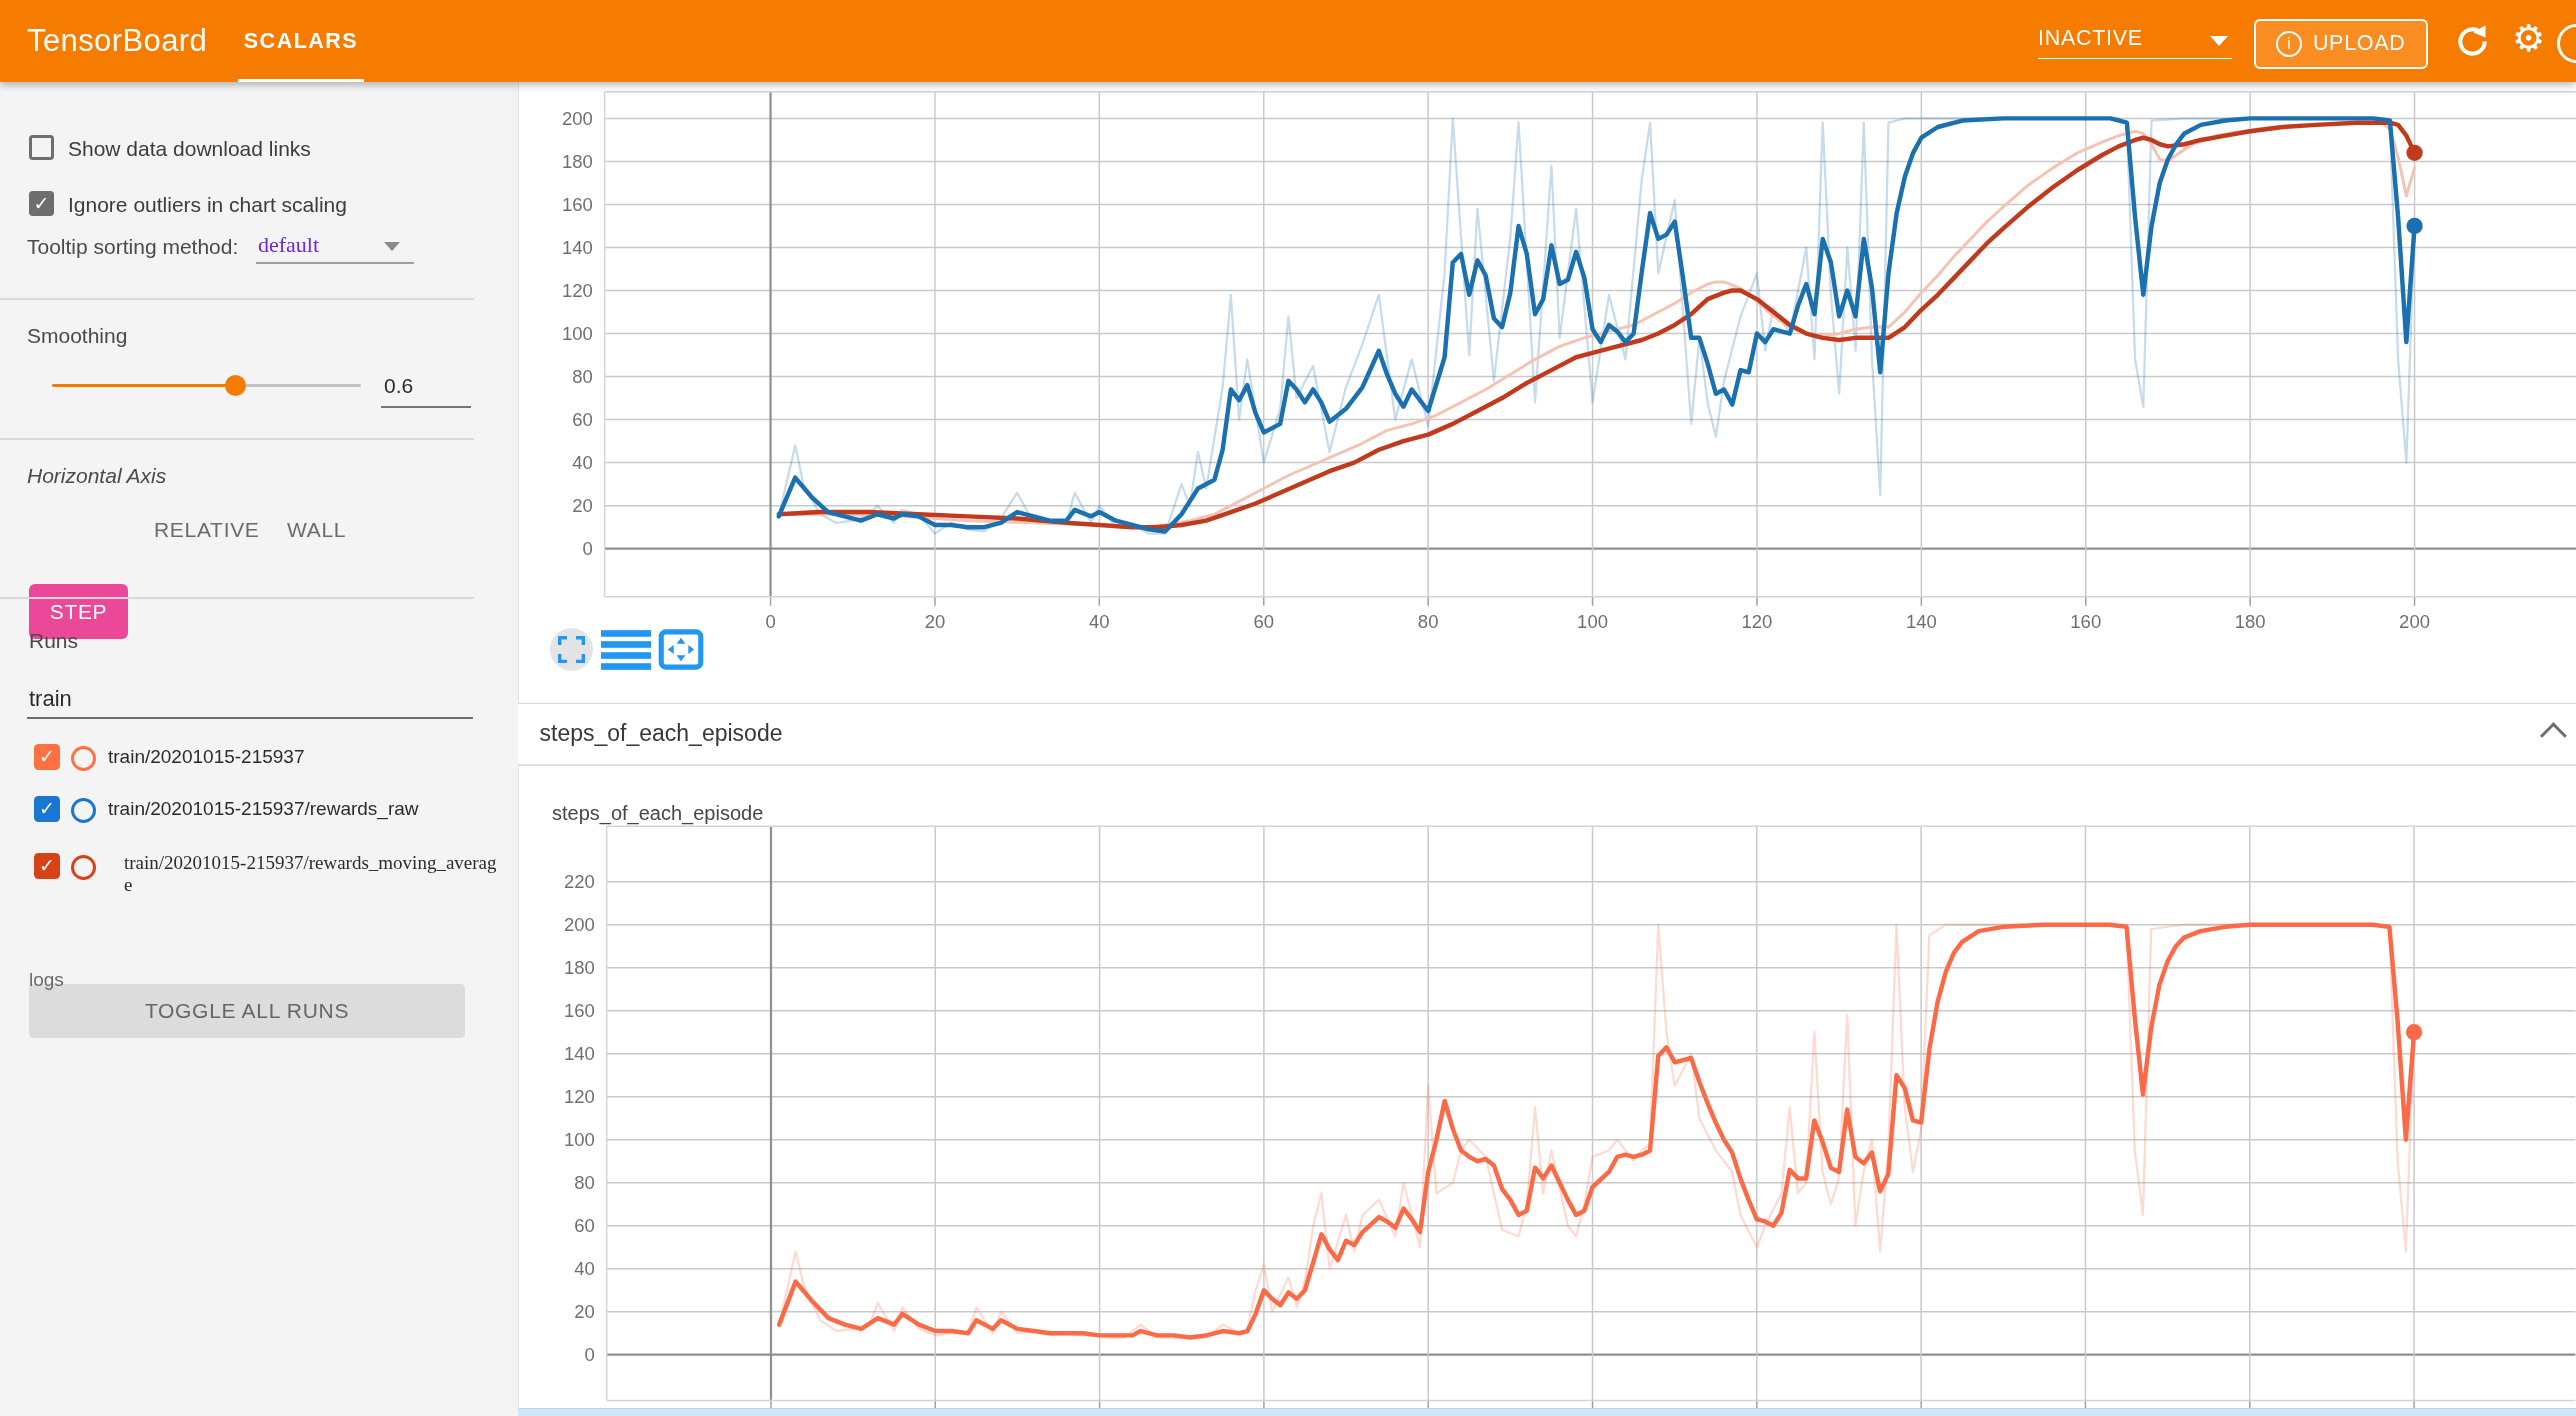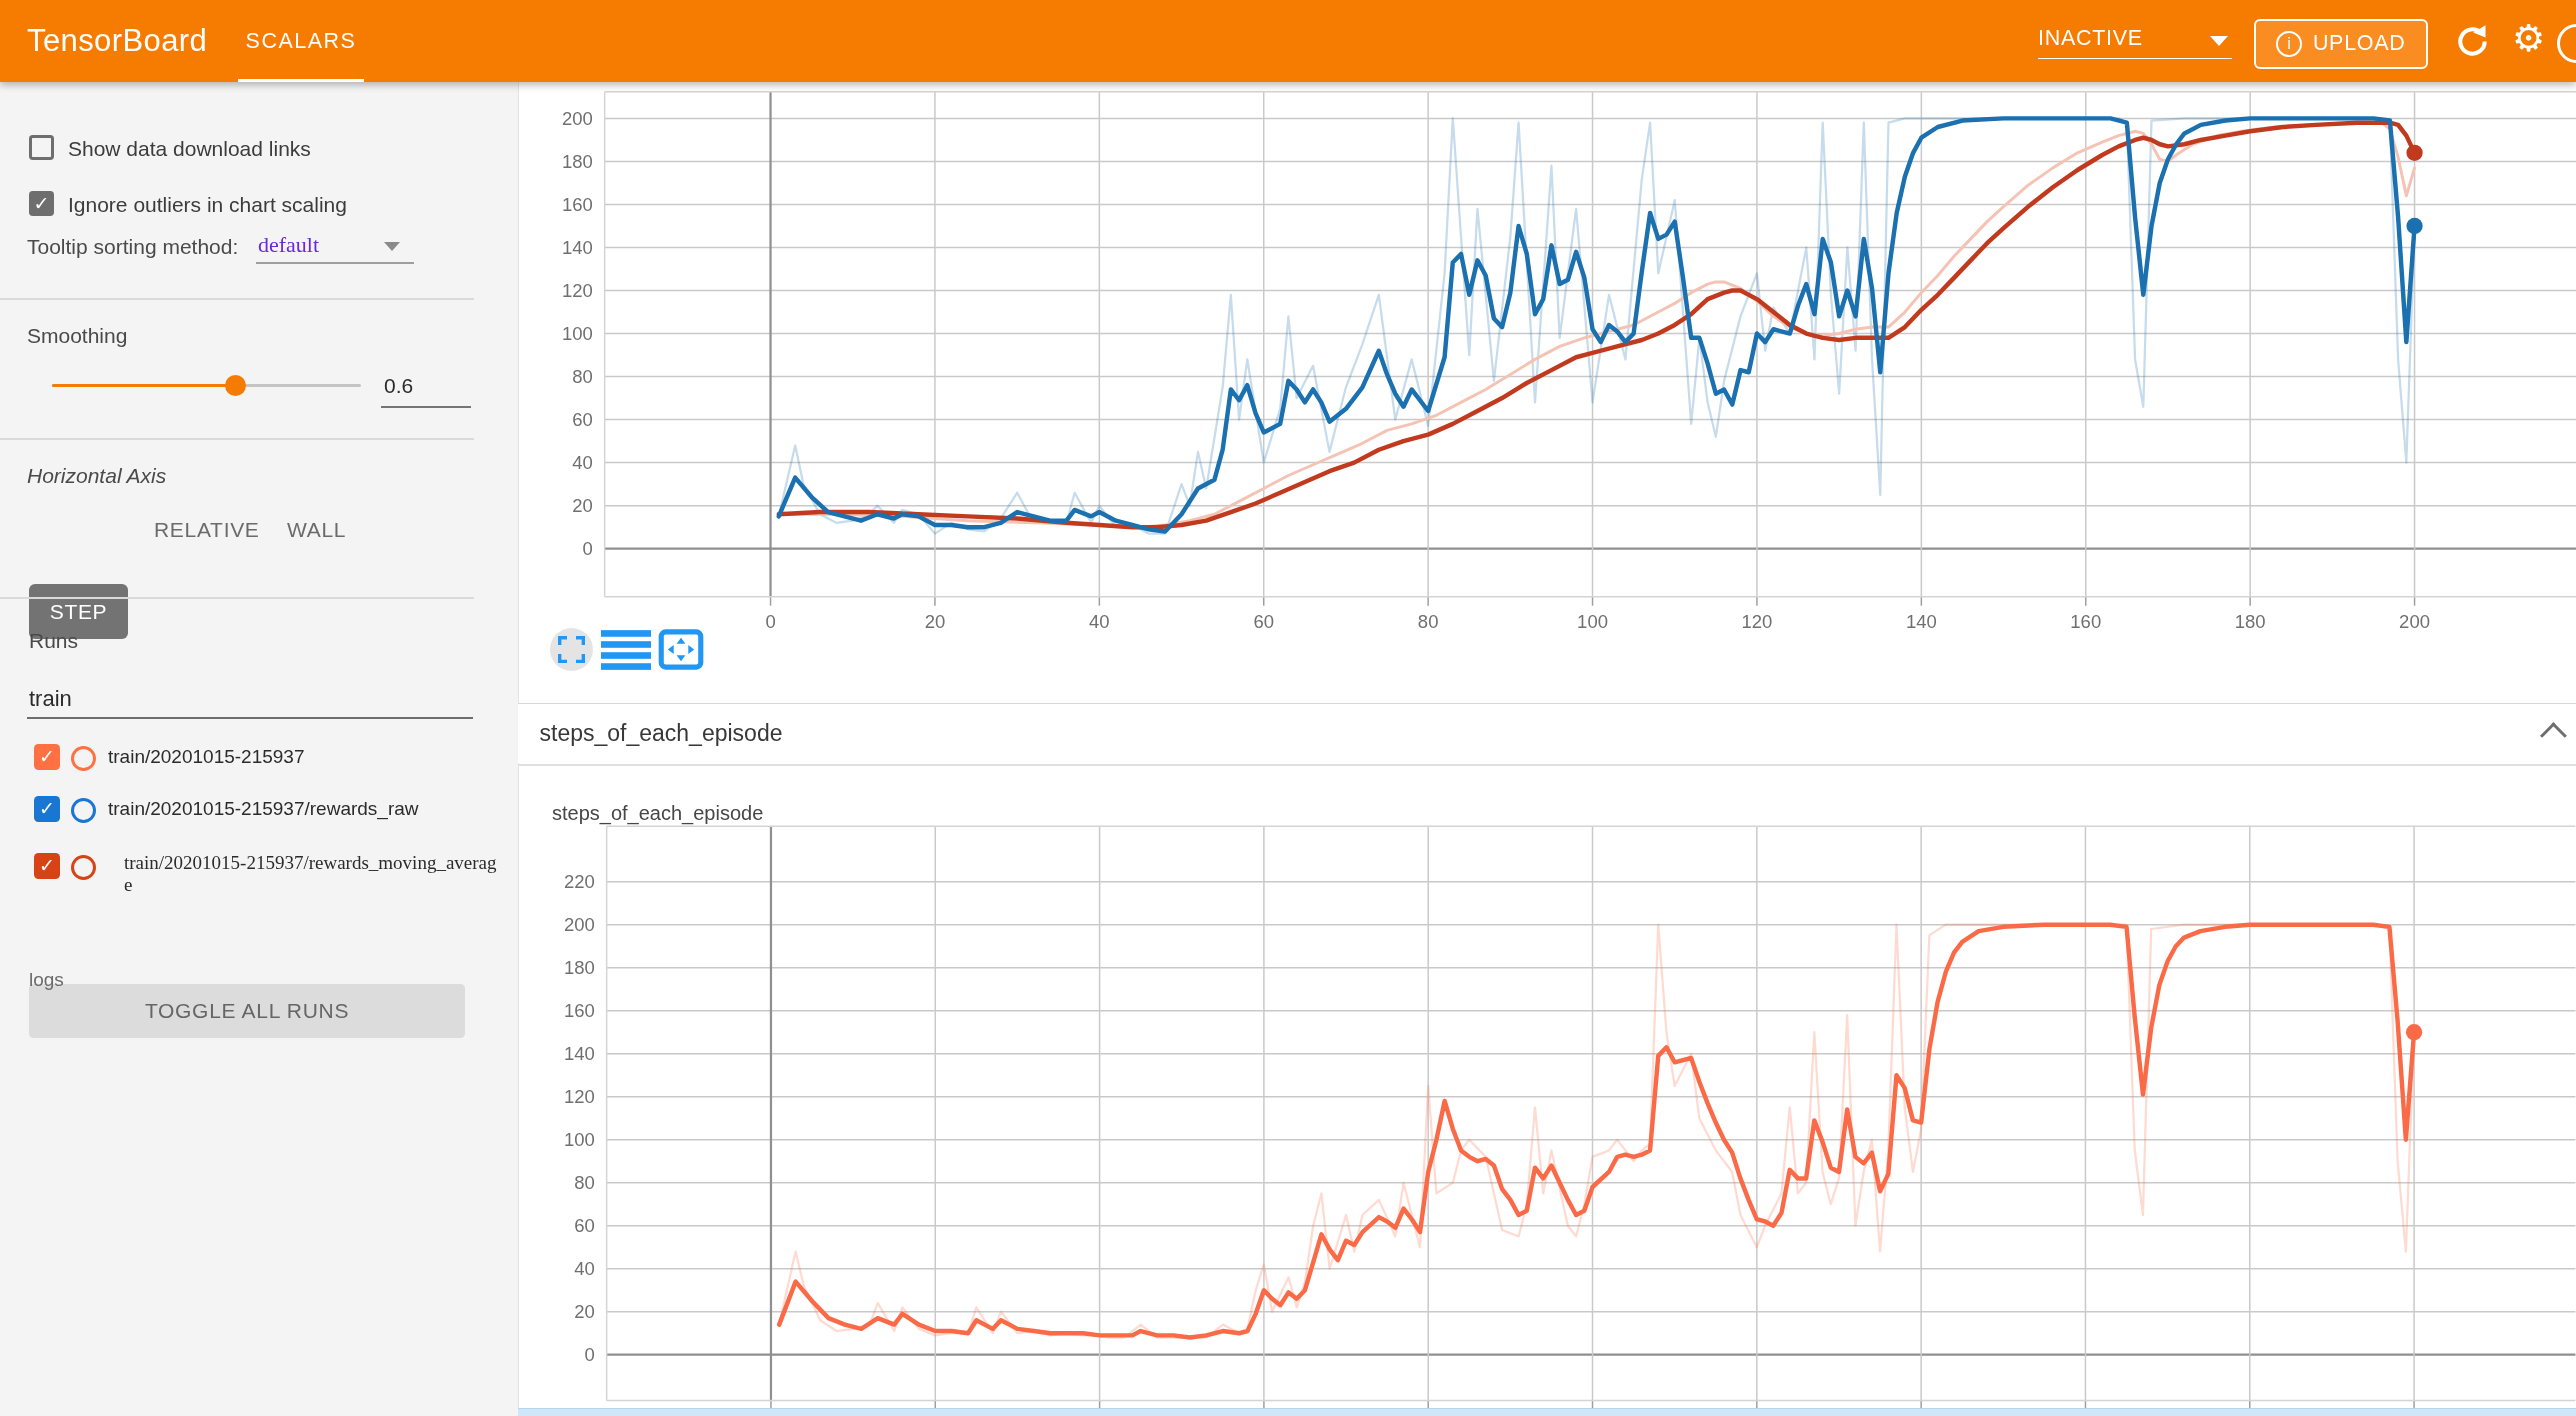"SCALARS" .tab { font-weight: 400 -> 700 }
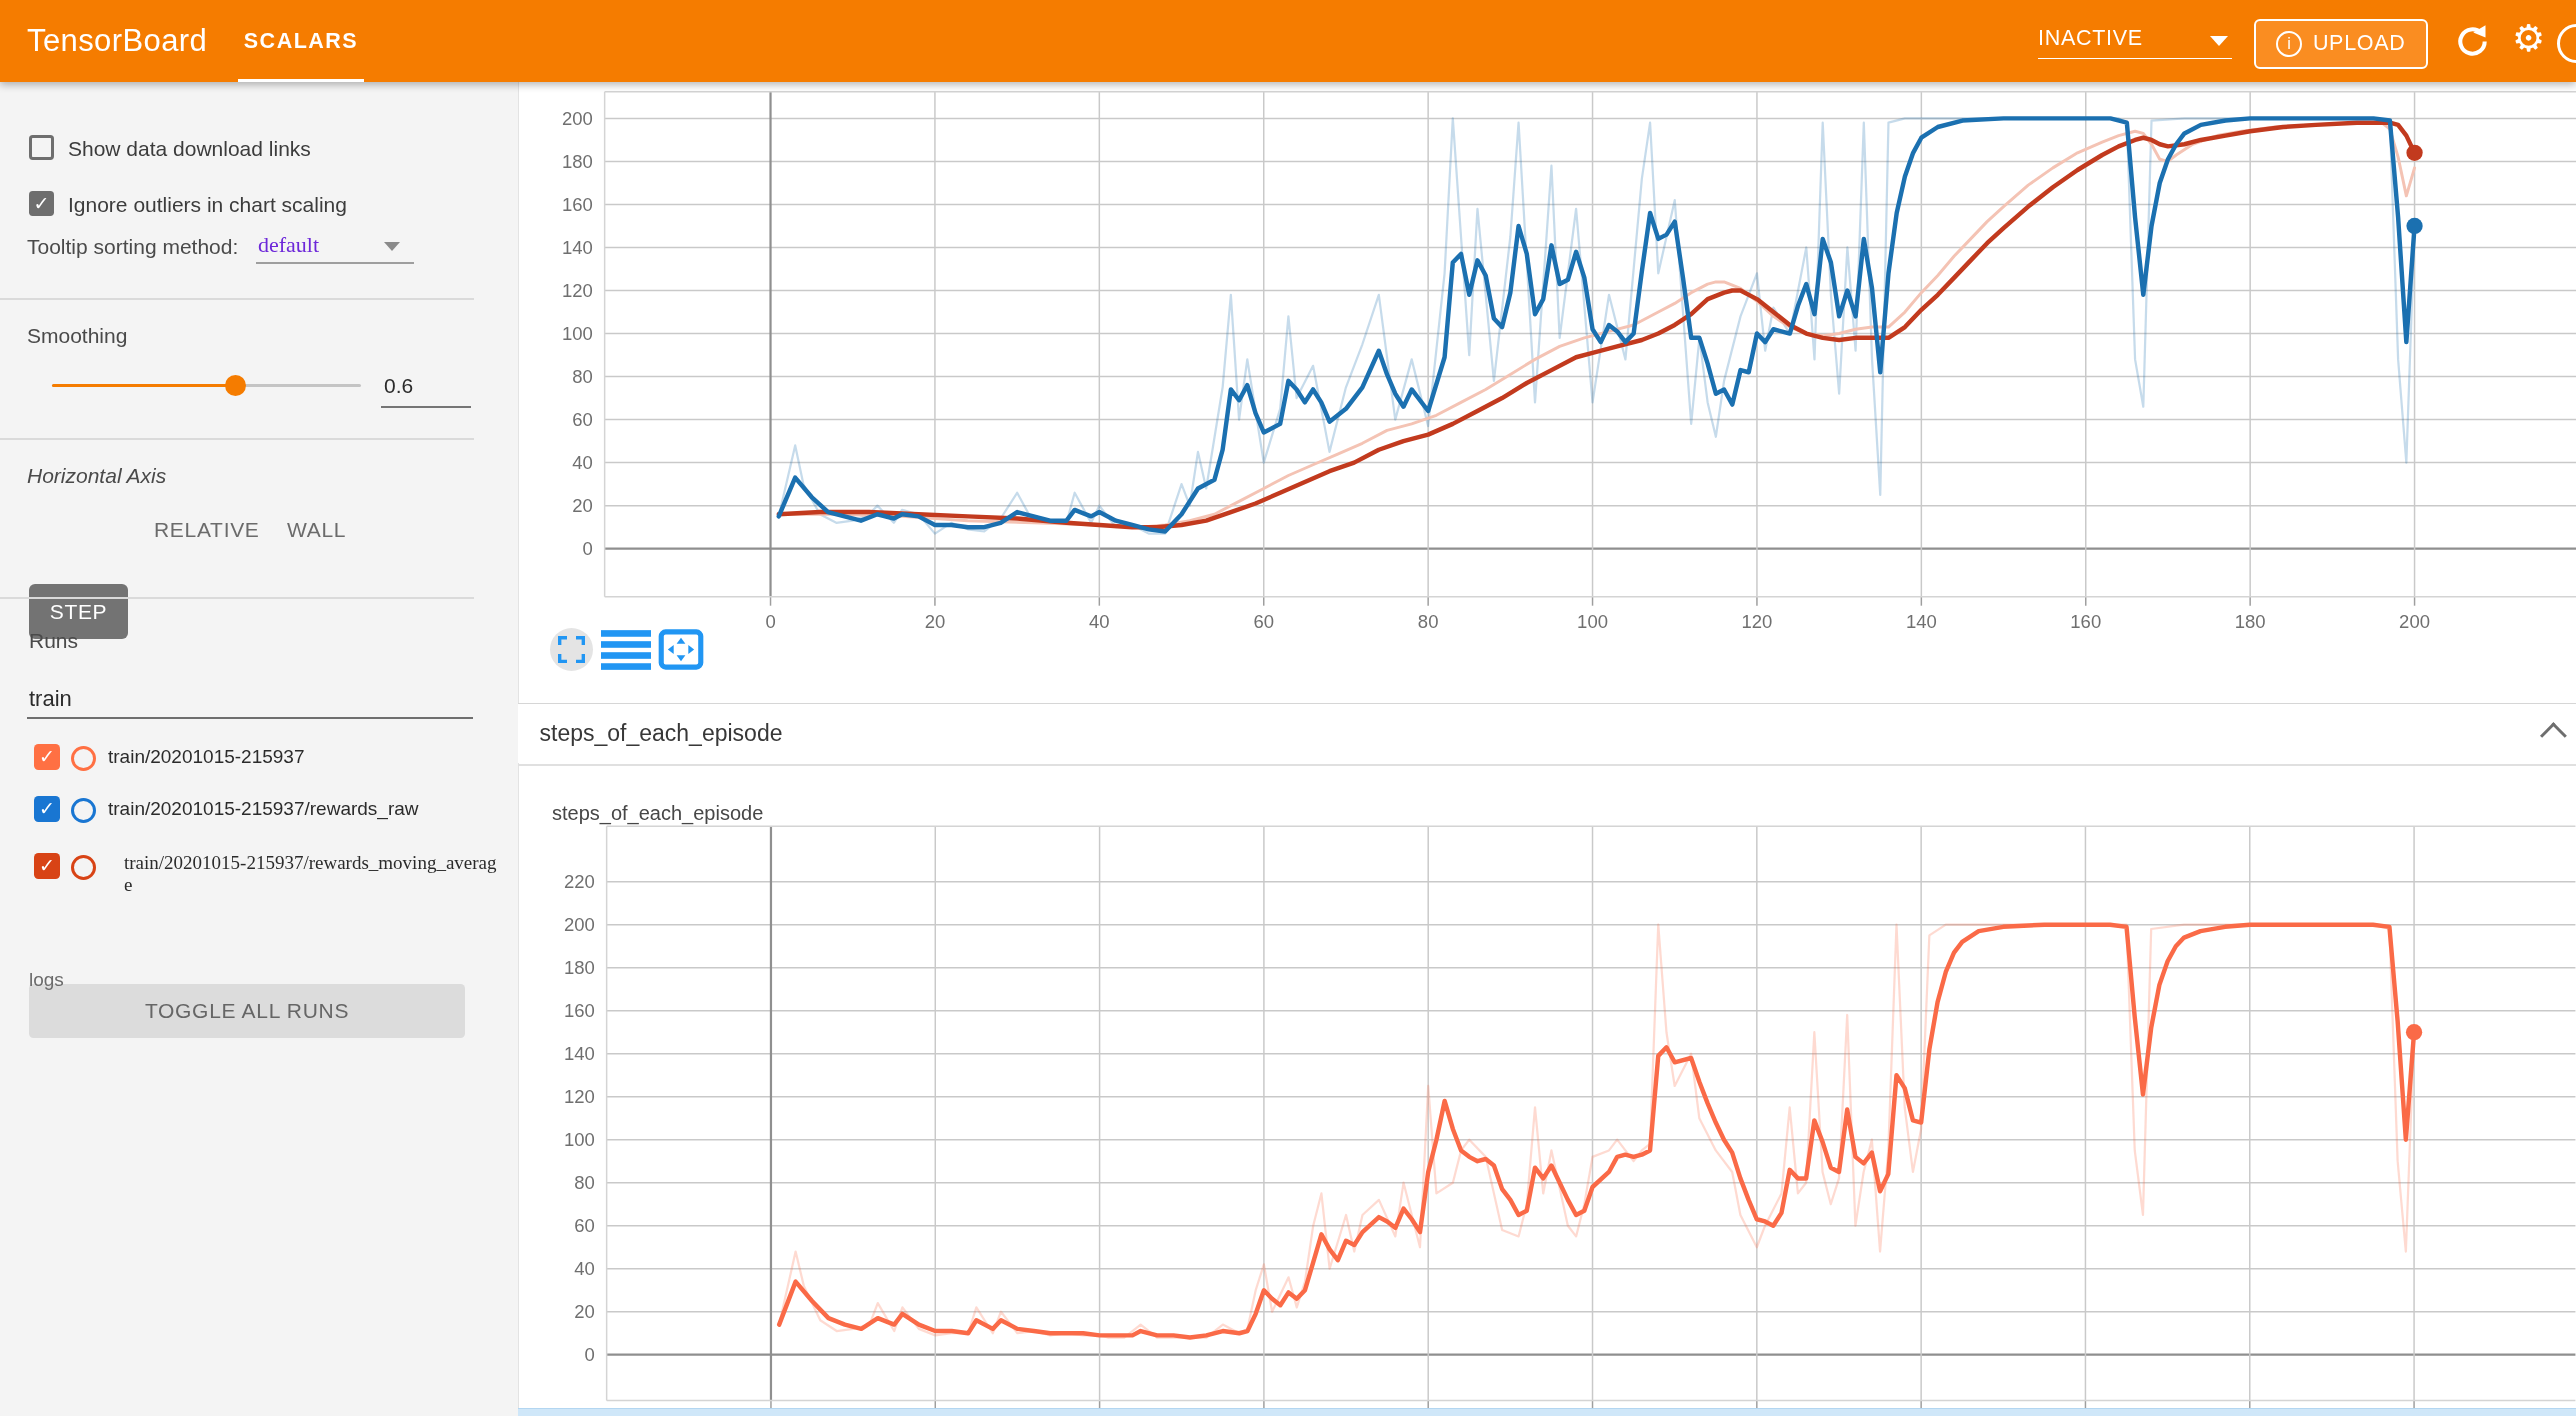"STEP" #axis-step { background: #737373 -> #ec4899 }
